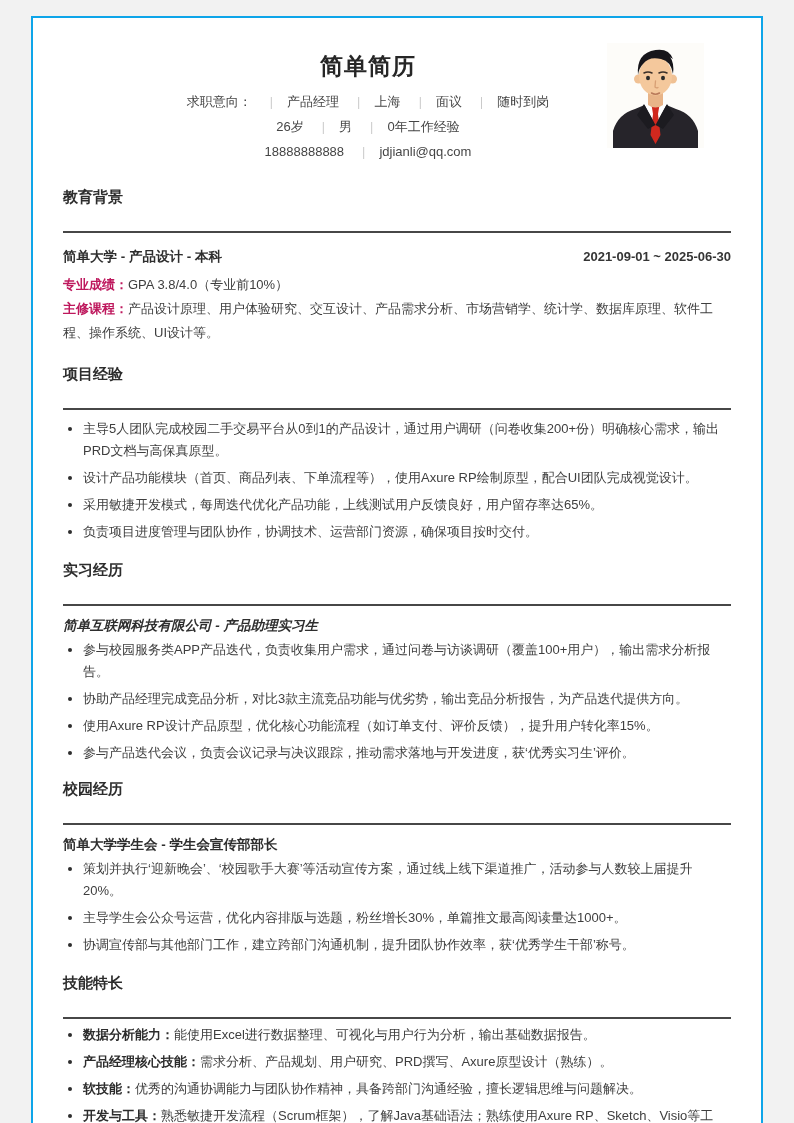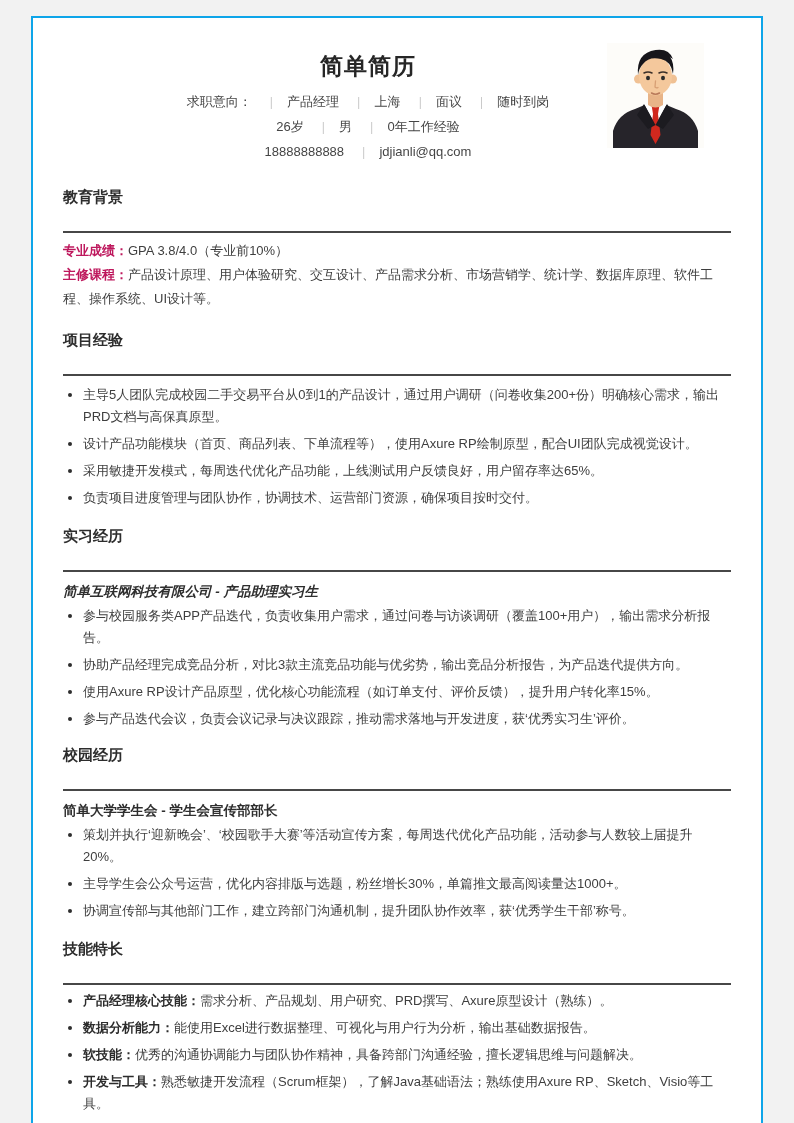"简单大学 - 产品设计 - 本科" div.entry { html: none -> <div> <span>简单大学 - 产品设计 - 本科</span> <span>2021-09-01 ~ 2025-06-30</span> </div> }
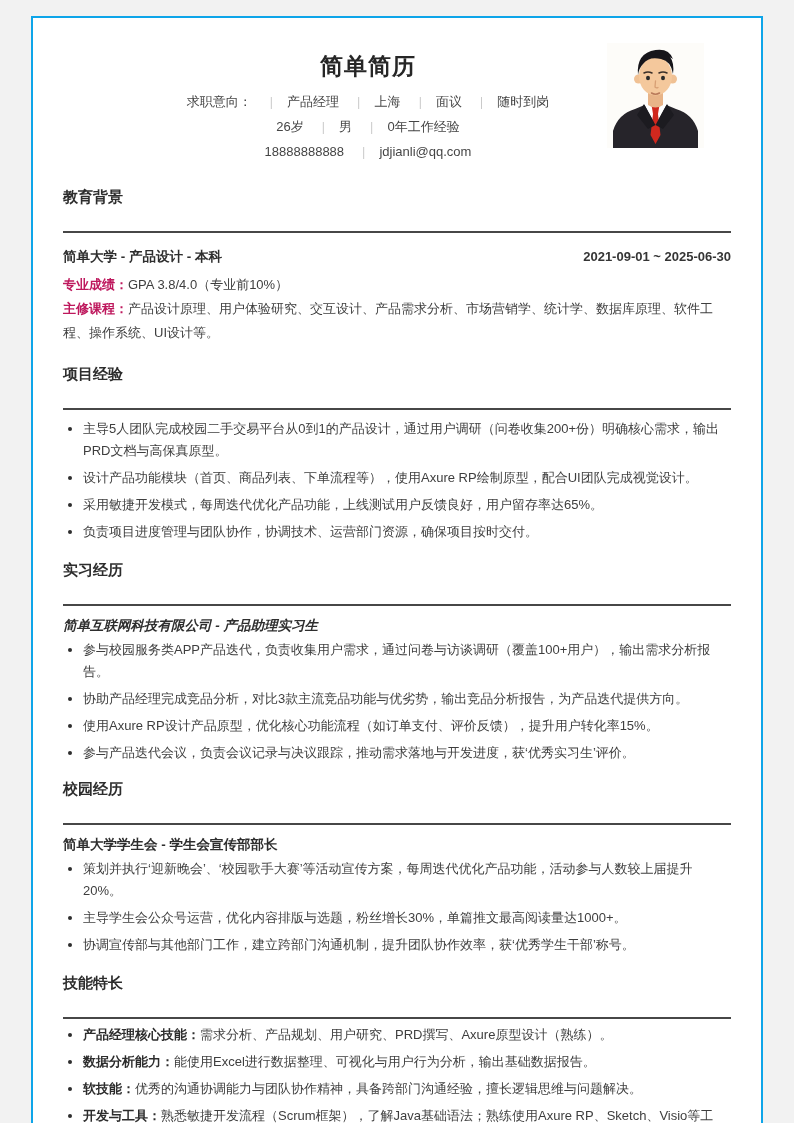"策划并执行‘迎新晚会’、‘校园歌手大赛’等活动宣传方案，每周迭代优化产品功能，活" span { text: 每周迭代优化产品功能 -> 通过线上线下渠道推广 }
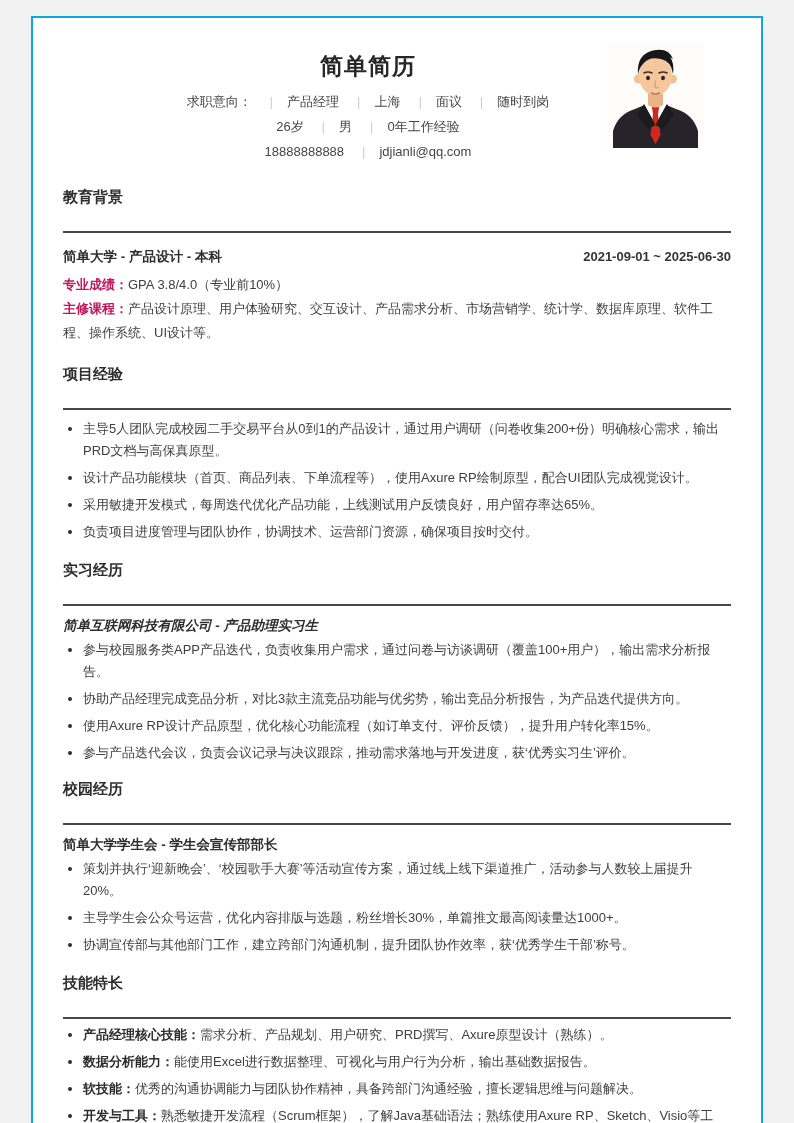"产品经理核心技能：需求分析、产品规划、用户研究、PRD撰写、Axure原型设计（" div.bullet { order: before "数据分析能力：能使用Excel进行数据整理、可视化与用户行为分析，输出基础数据报" -> after "数据分析能力：能使用Excel进行数据整理、可视化与用户行为分析，输出基础数据报" }
